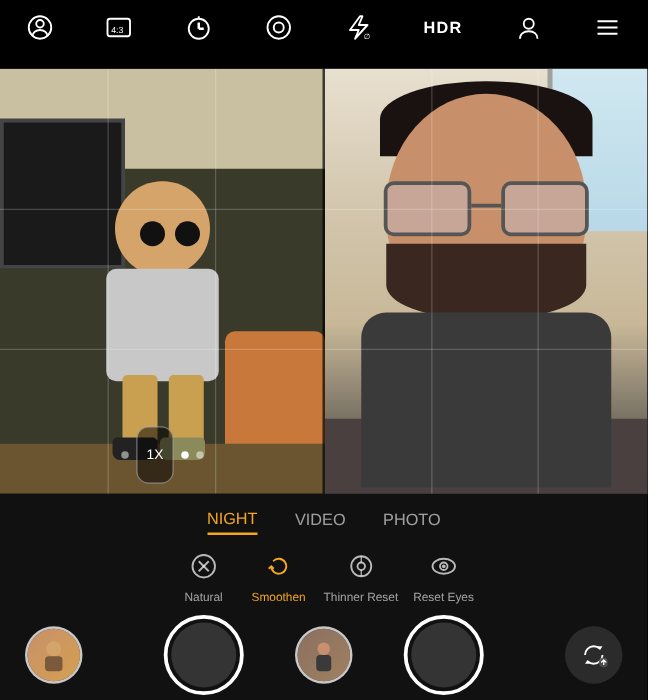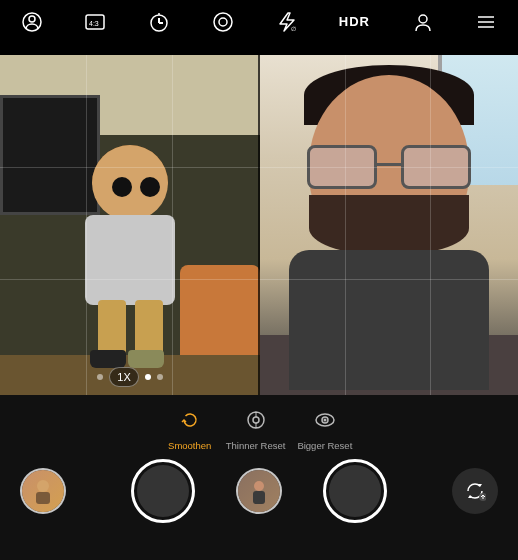"1X" .zoom-badge { padding: 3px 7px -> 16px 7px }
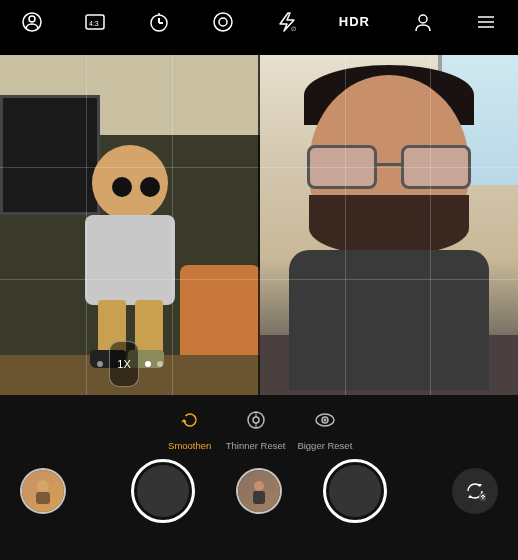"NIGHT" div.mode-tabs { html: none -> <div> <div>NIGHT</div> <div>VIDEO</div> <div>PHOTO</div> </div> }
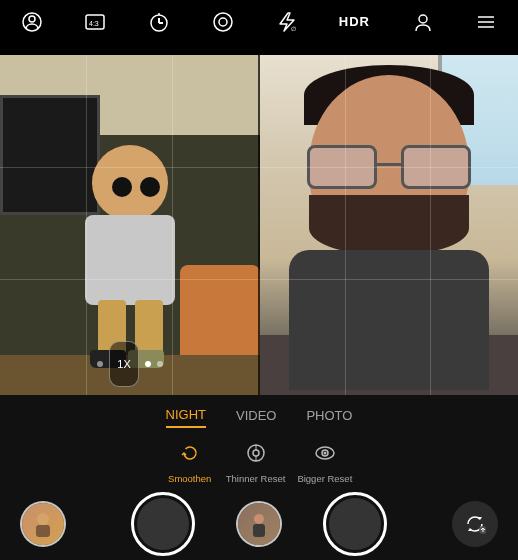"Natural" div.filter-item { html: none -> <div> <div> <svg> <circle></circle> <line></line> <line></line> </svg> </div> <div>Natural</div> </div> }
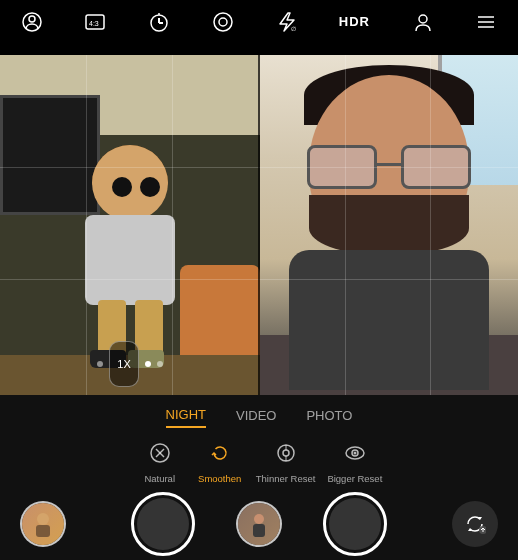"Bigger Reset" div.filter-label { text: Bigger Reset -> Reset Eyes }
